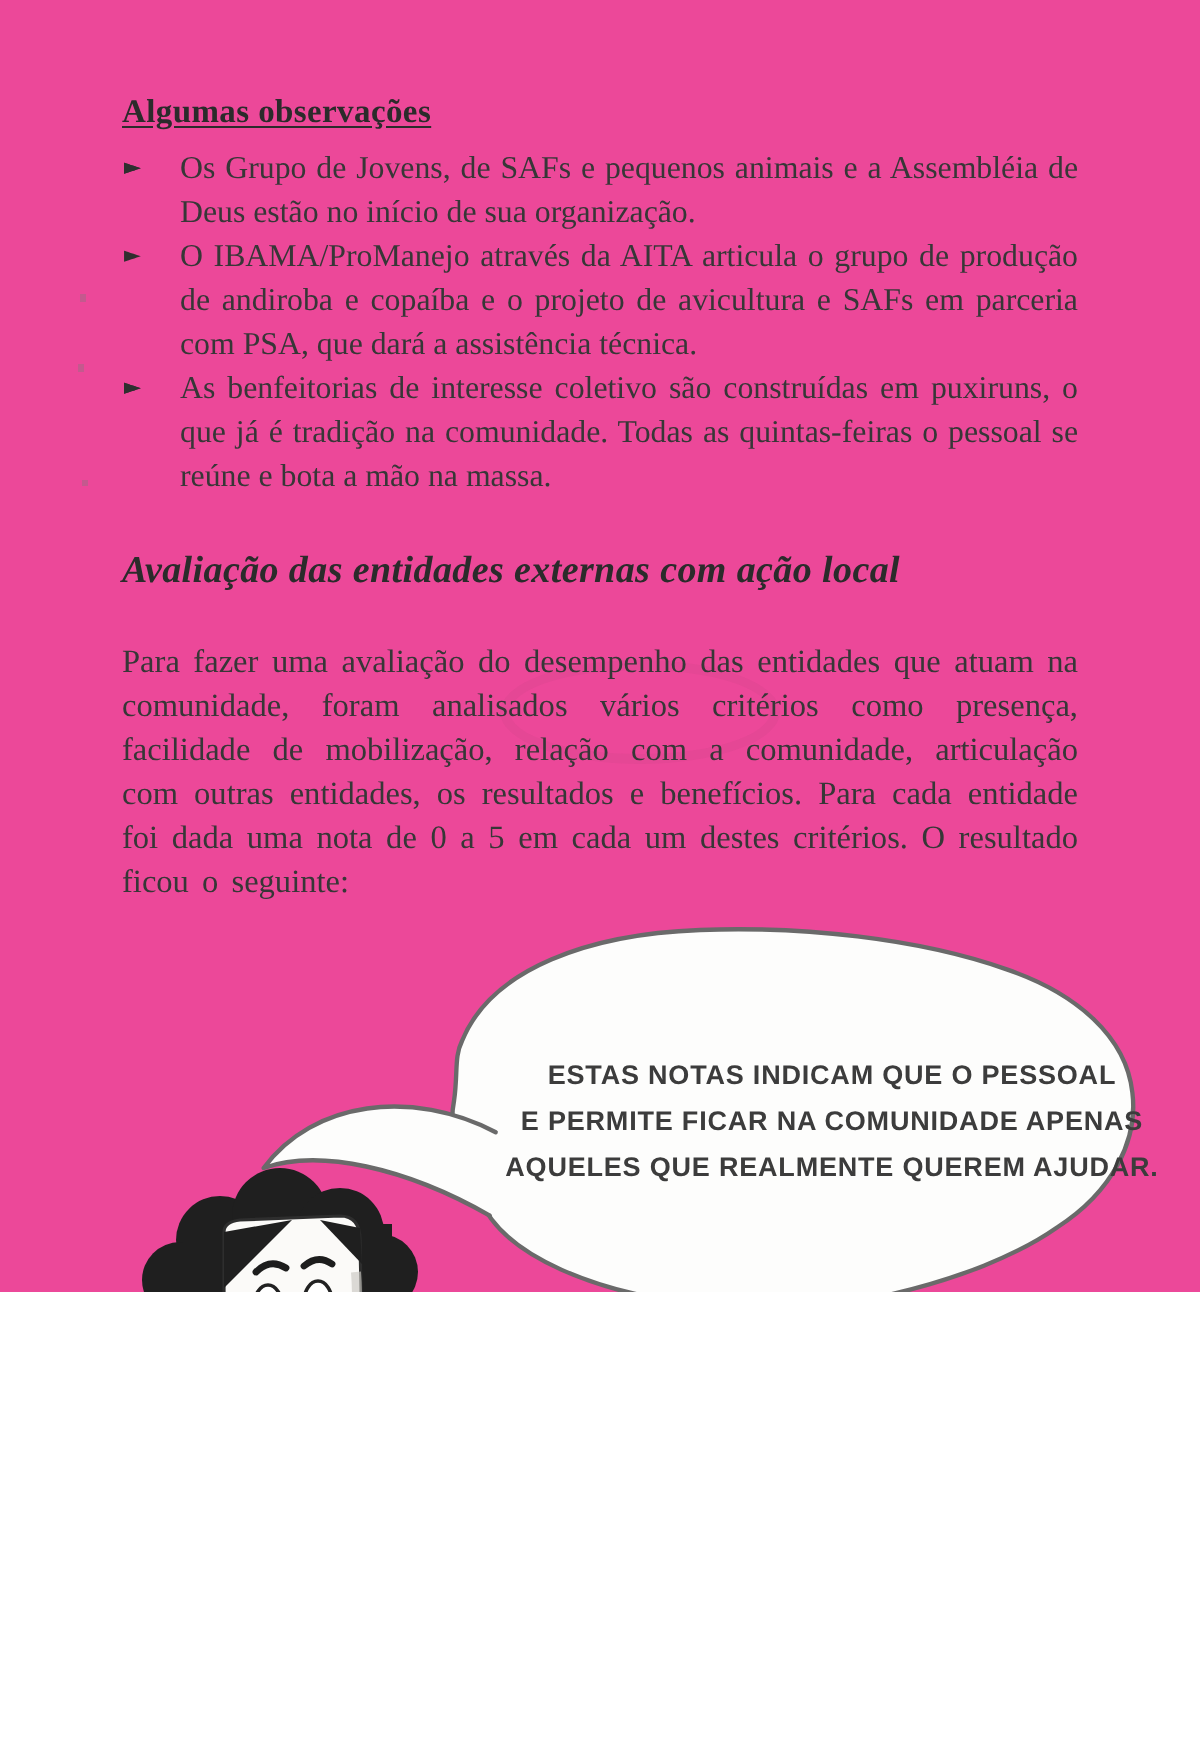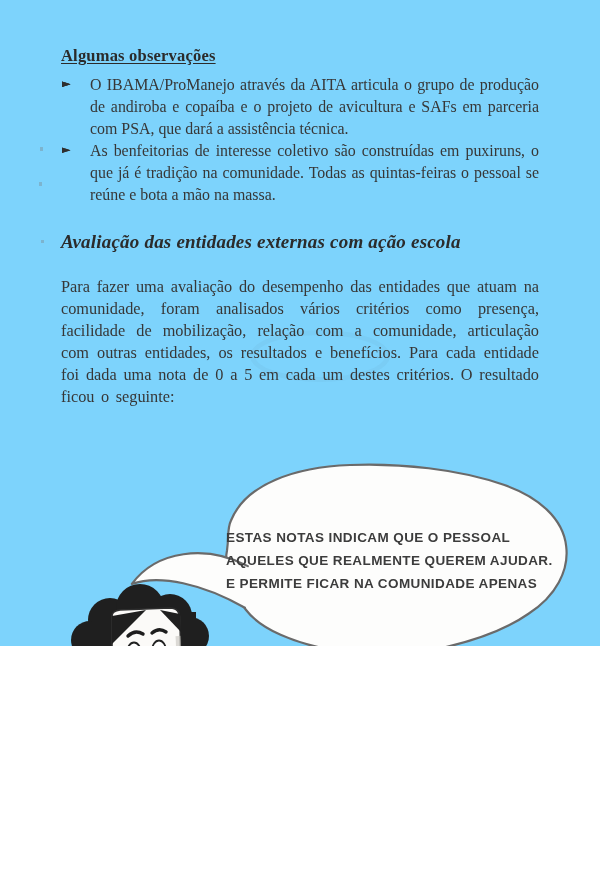"Algumas observações" .page { background: #7dd3fc -> #ec4899 }
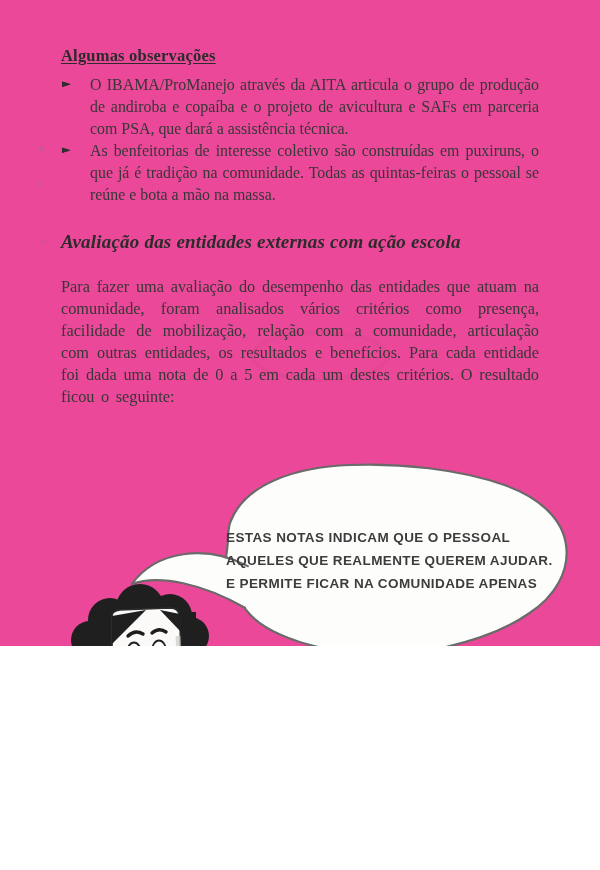"Os Grupo de Jovens, de" span { html: none -> <span>Os Grupo de Jovens, de SAFs e pequenos animais e a Assembléia de Deus estão no início de sua organização.</span> }
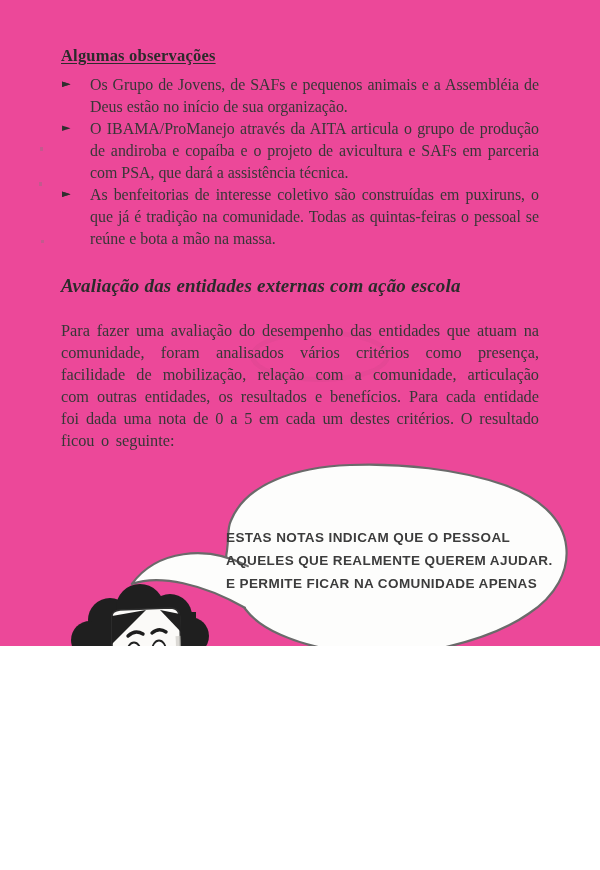"Avaliação das entidades externas com" h3.section-heading { text: escola -> local }
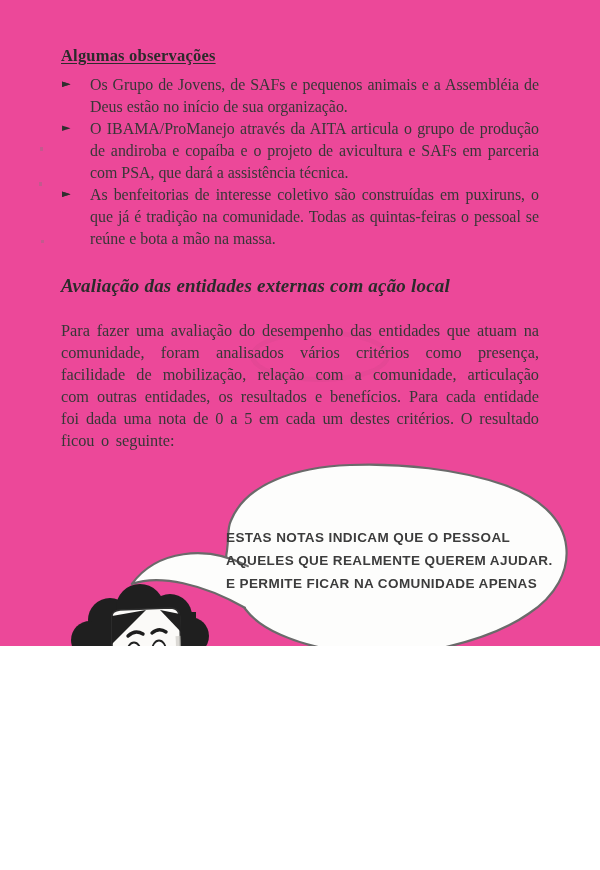"ESTAS NOTAS INDICAM QUE O" .bubble-text { left: 226px -> 243px; text-align: none -> center }
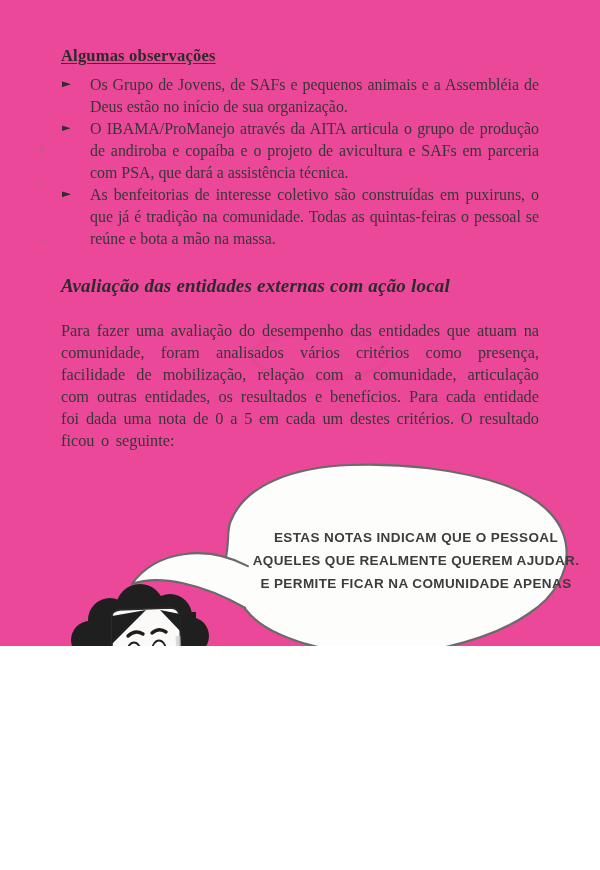"AQUELES QUE REALMENTE QUEREM AJUDAR." div { order: before "E PERMITE FICAR NA COMUNIDADE" -> after "E PERMITE FICAR NA COMUNIDADE" }
